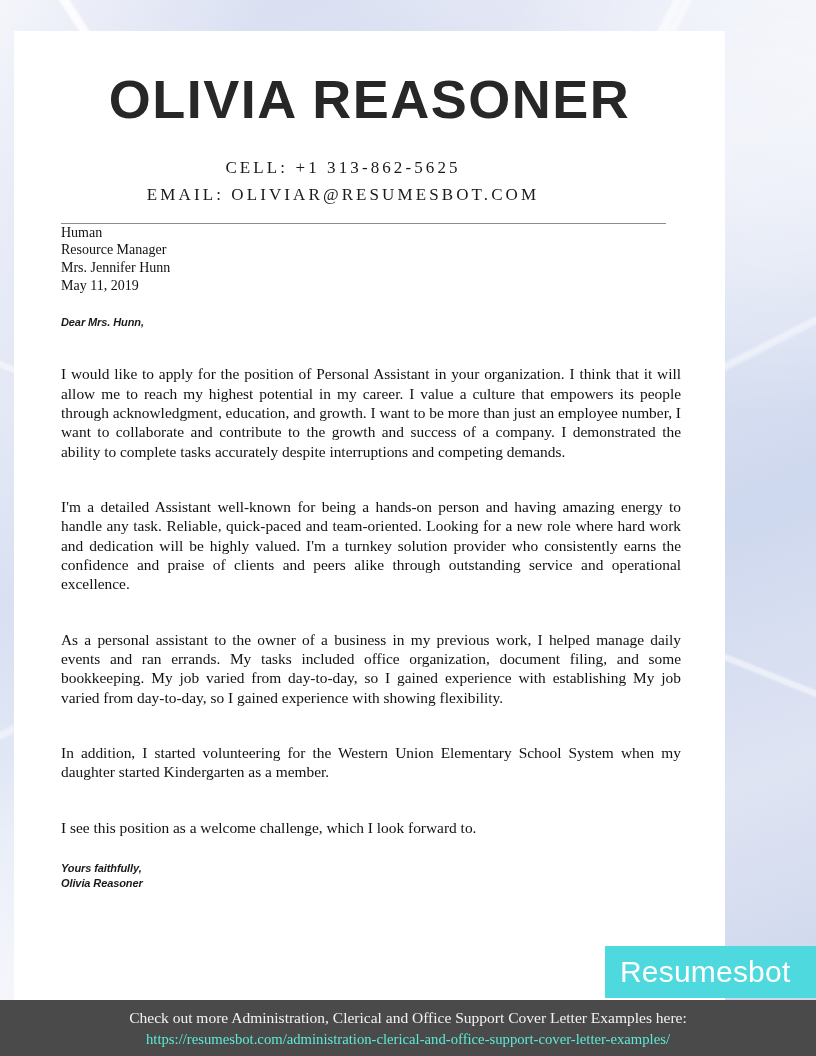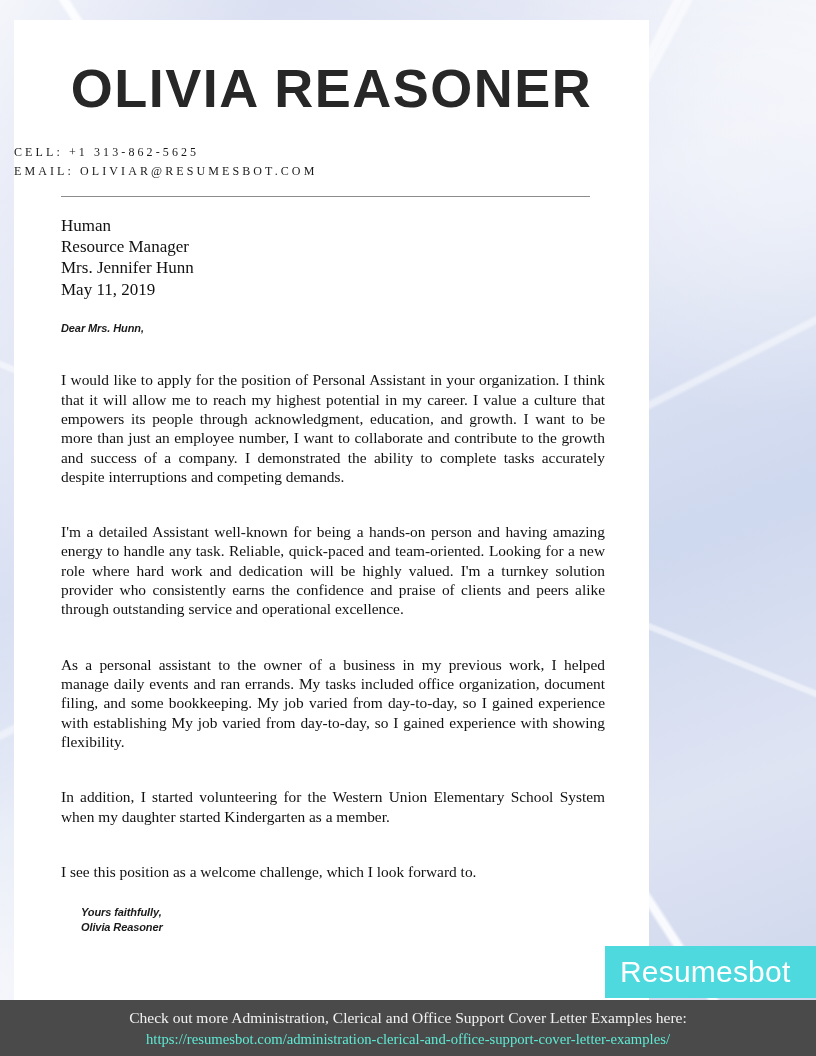"OLIVIA REASONER" #document-sheet { top: 20px -> 31px; width: 635px -> 711px }
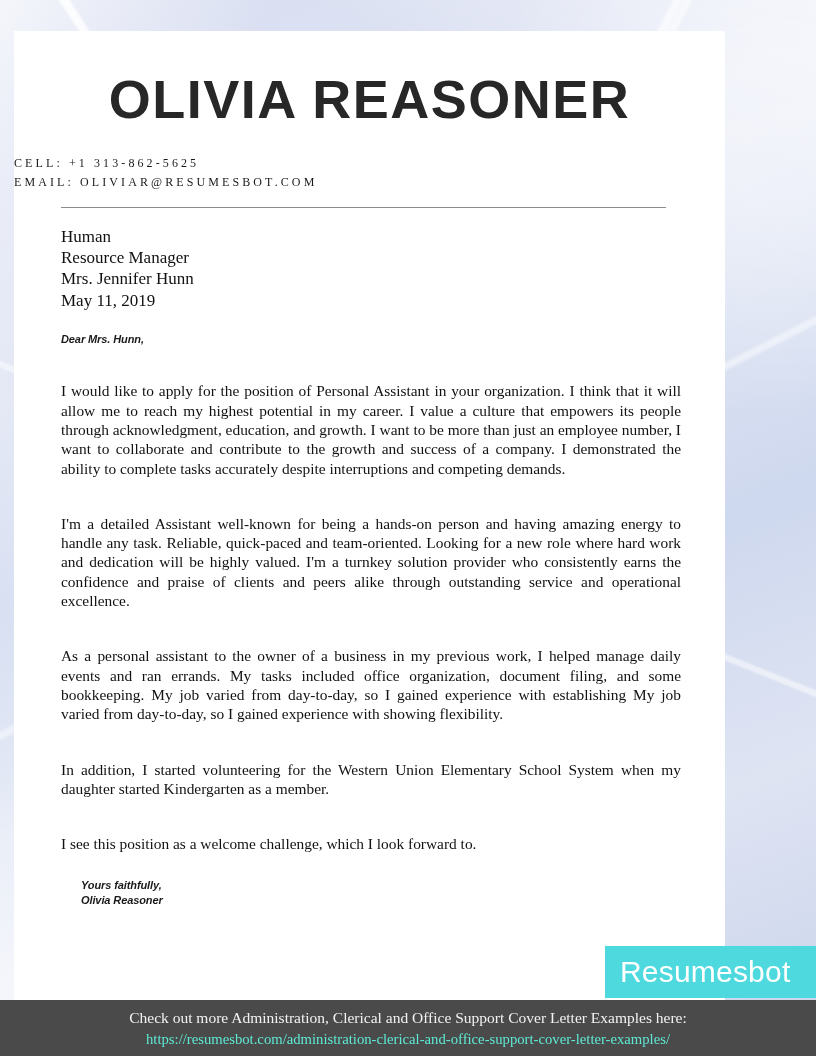"CELL: +1 313-862-5625" #contact-block { font-size: 12px -> 17px; text-align: left -> center }
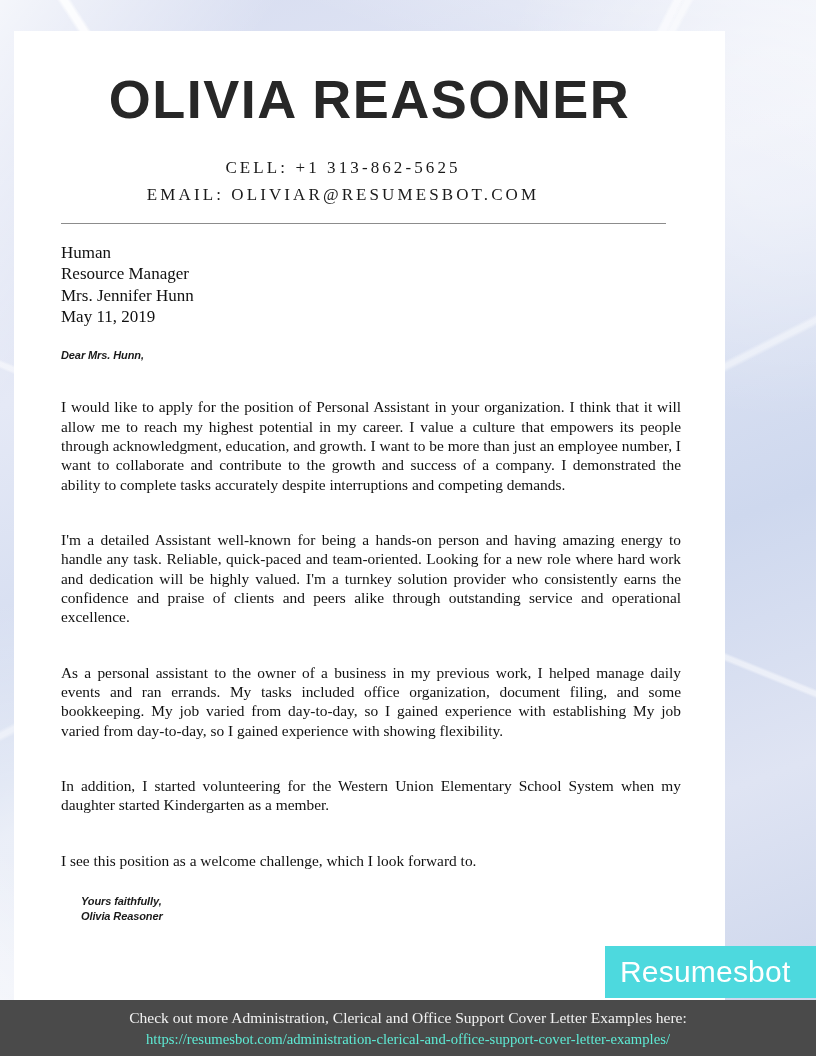"Human" #recipient-block { font-size: 17px -> 14px; margin-top: 18px -> none }
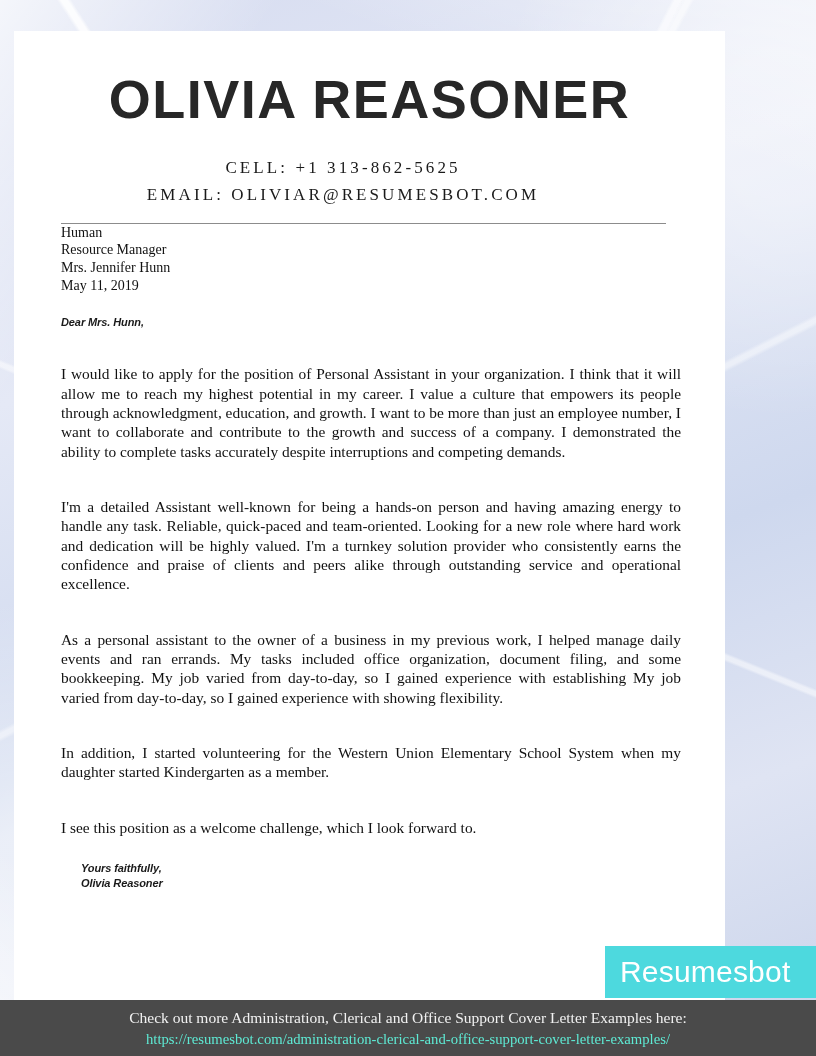"Yours faithfully," #signature-block { margin-left: 20px -> none }
